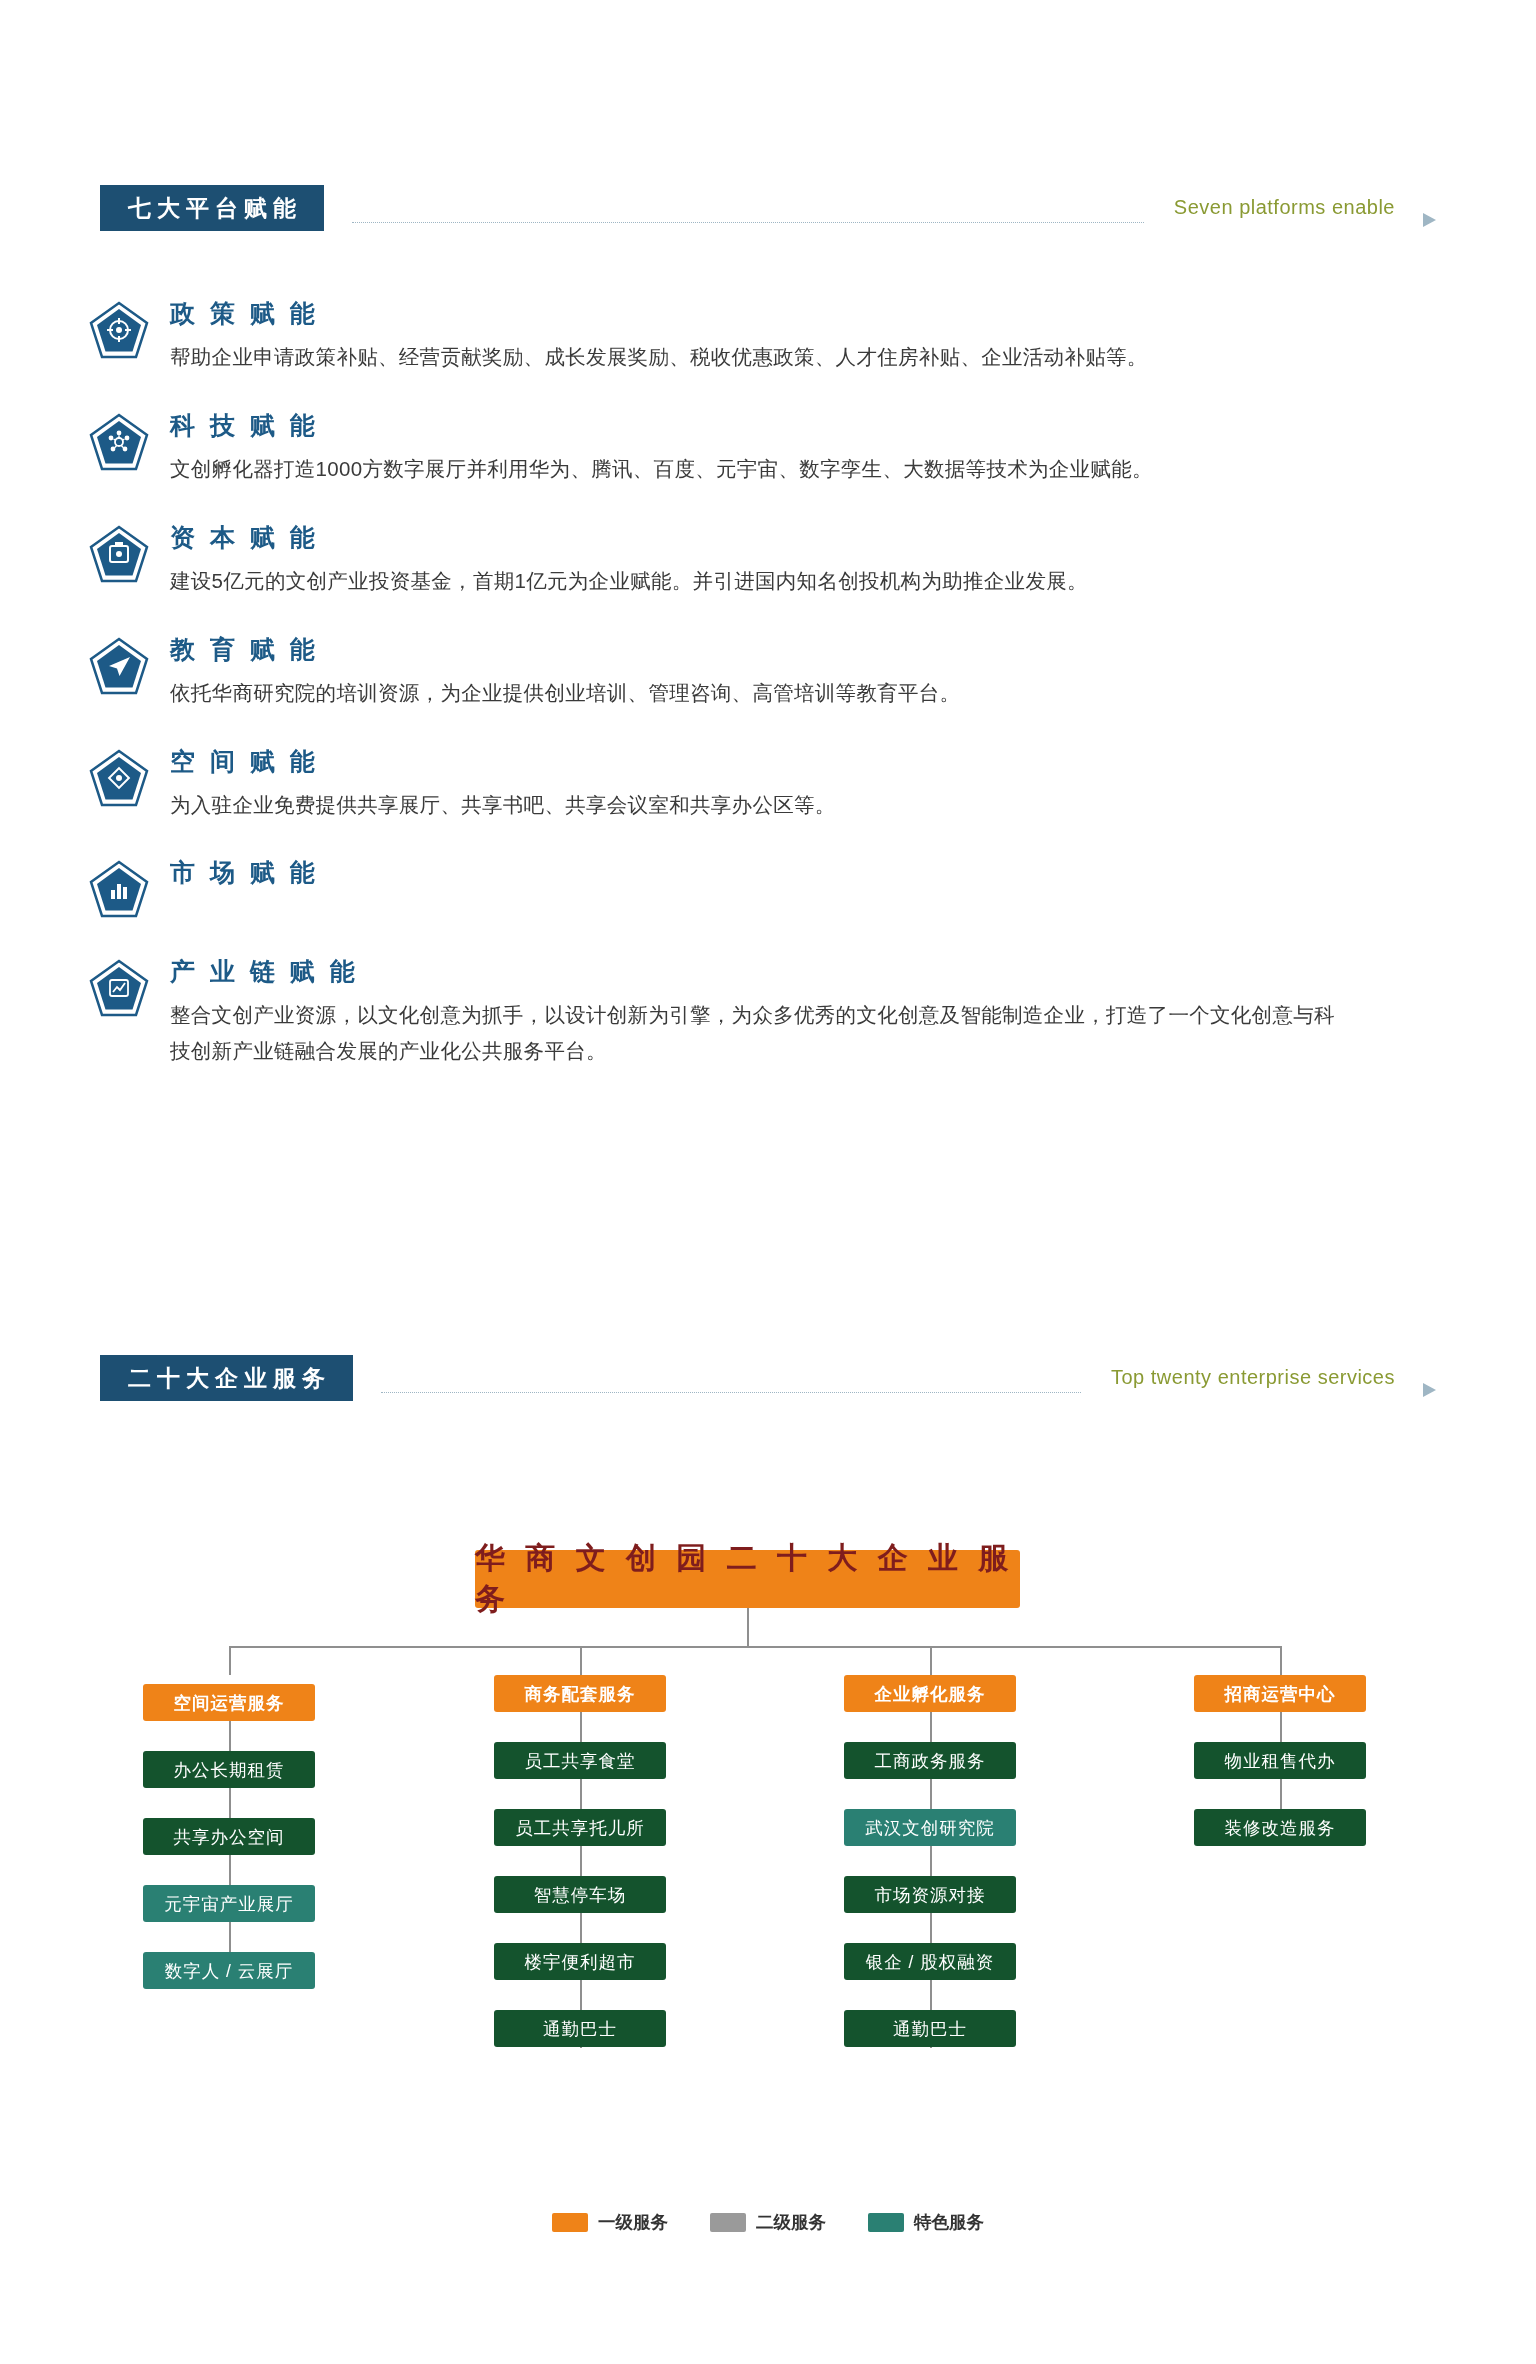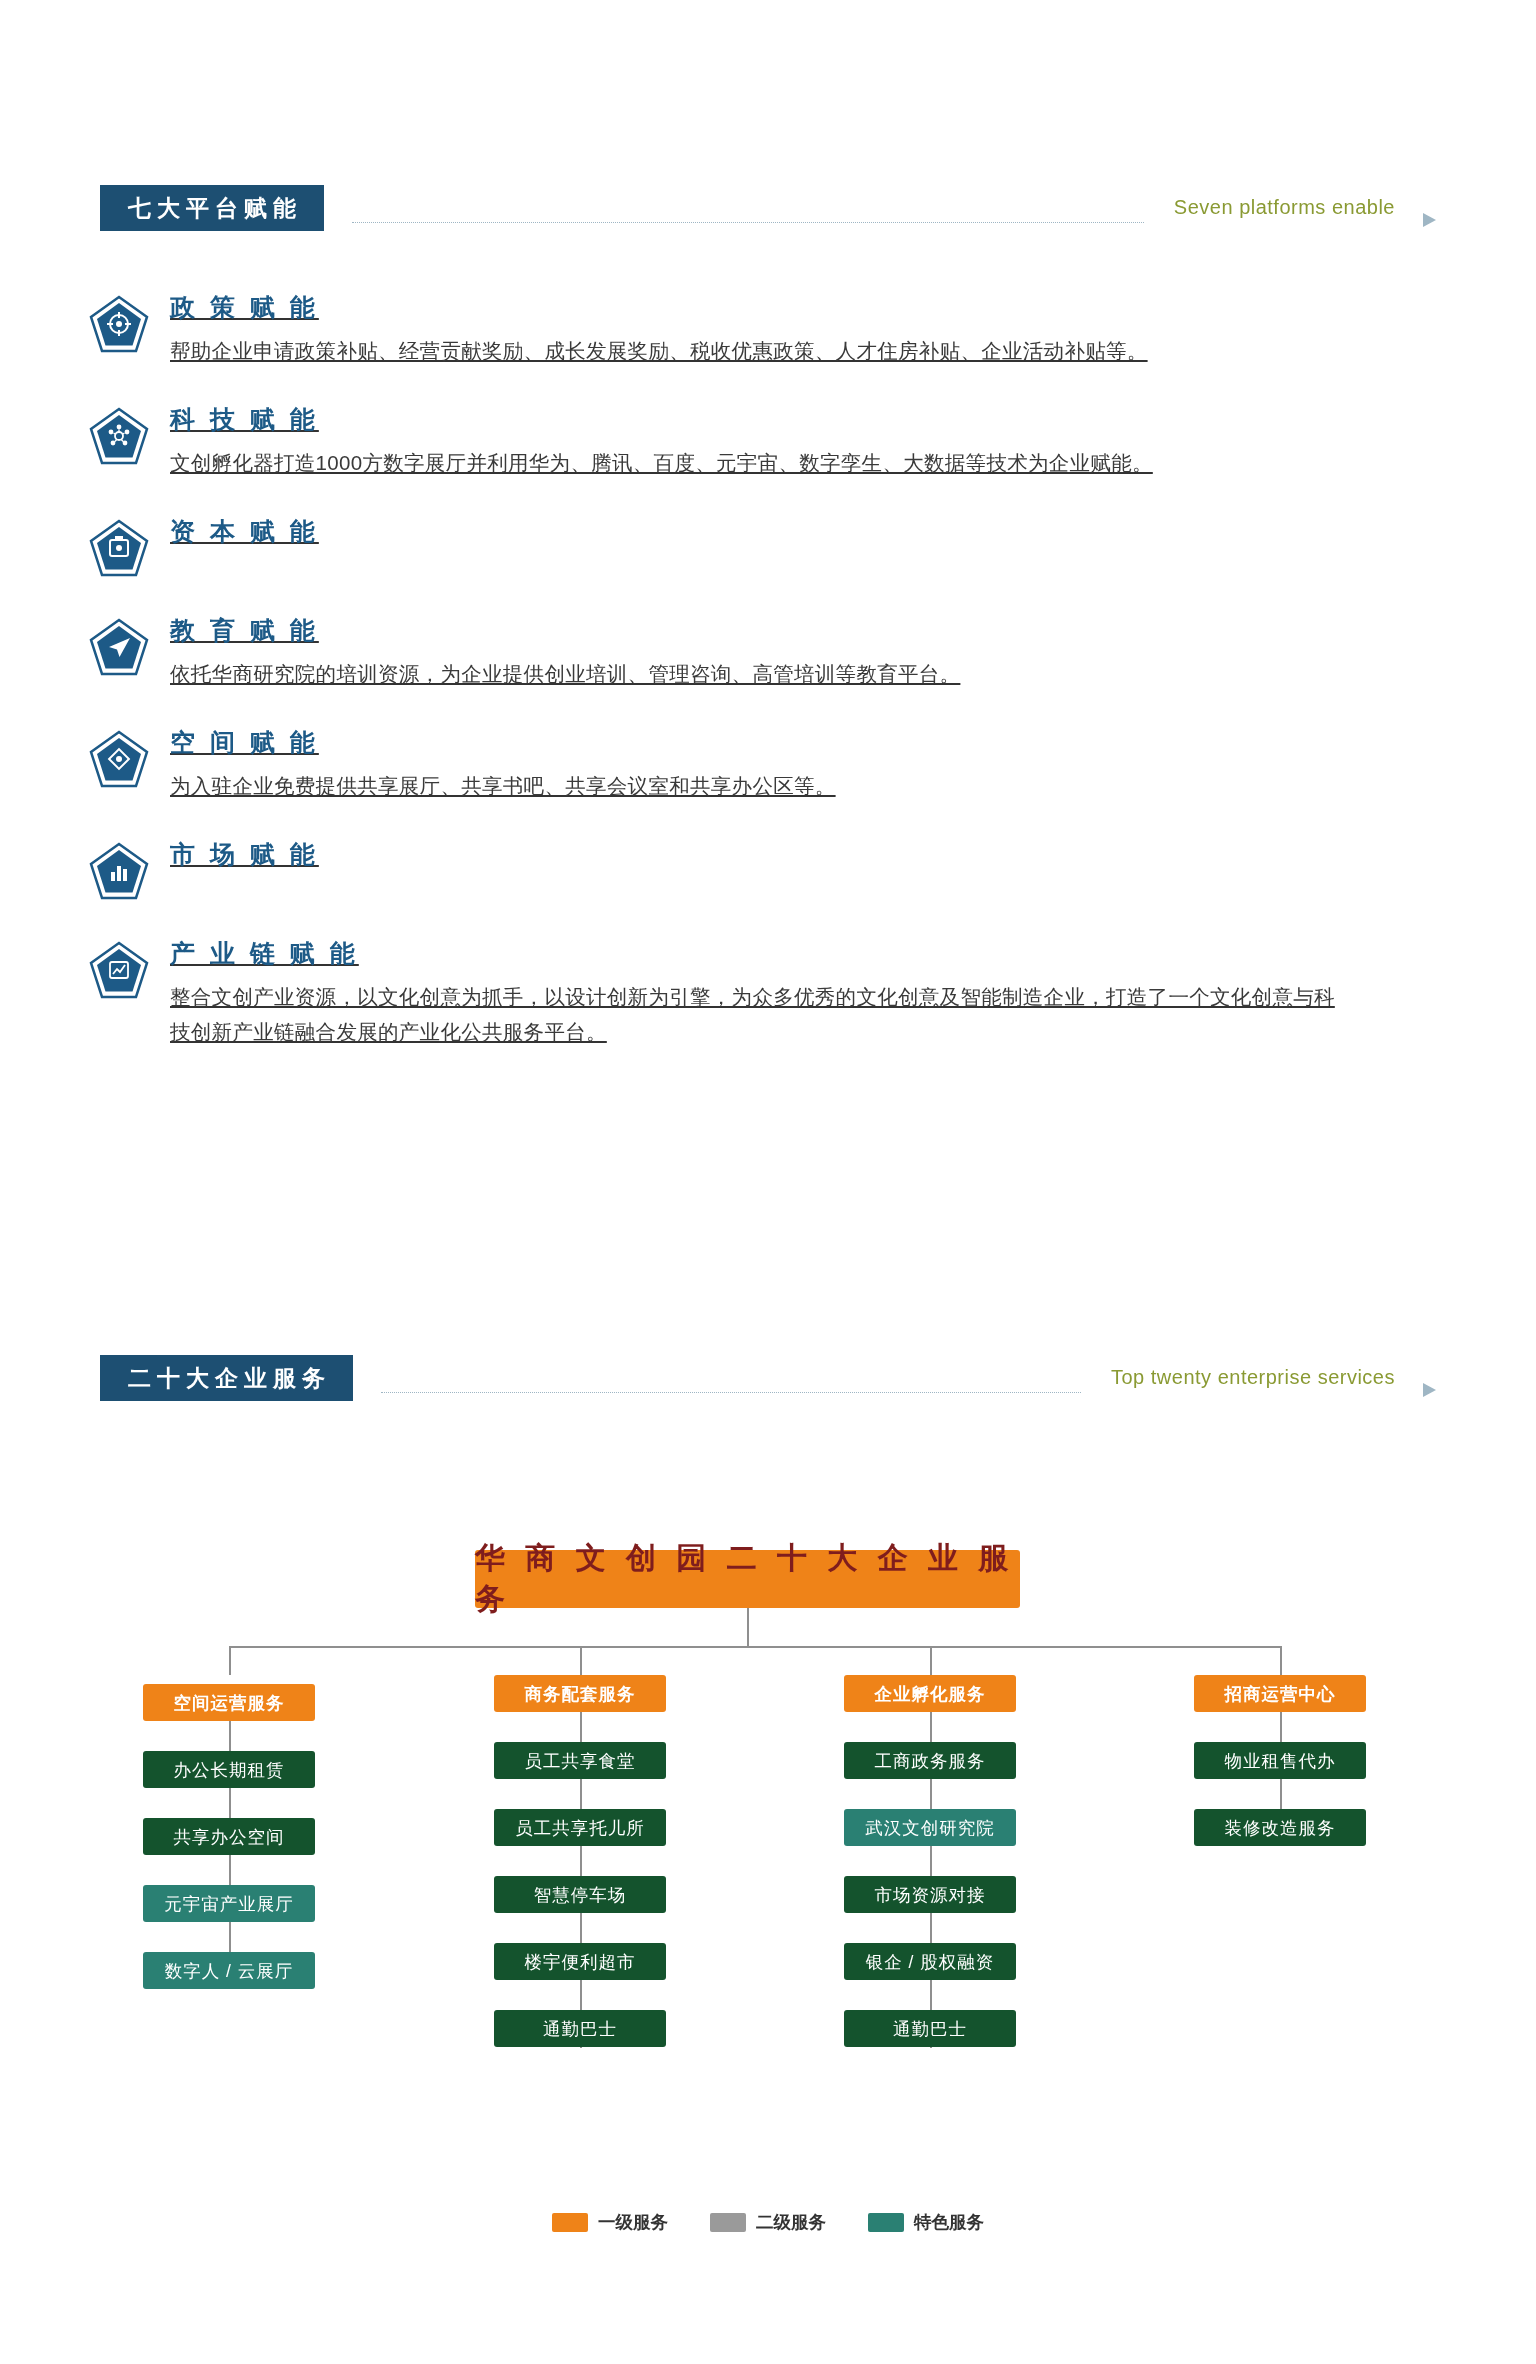"政 策 赋 能" .platform-list { text-decoration: underline -> none; top: 290px -> 296px }
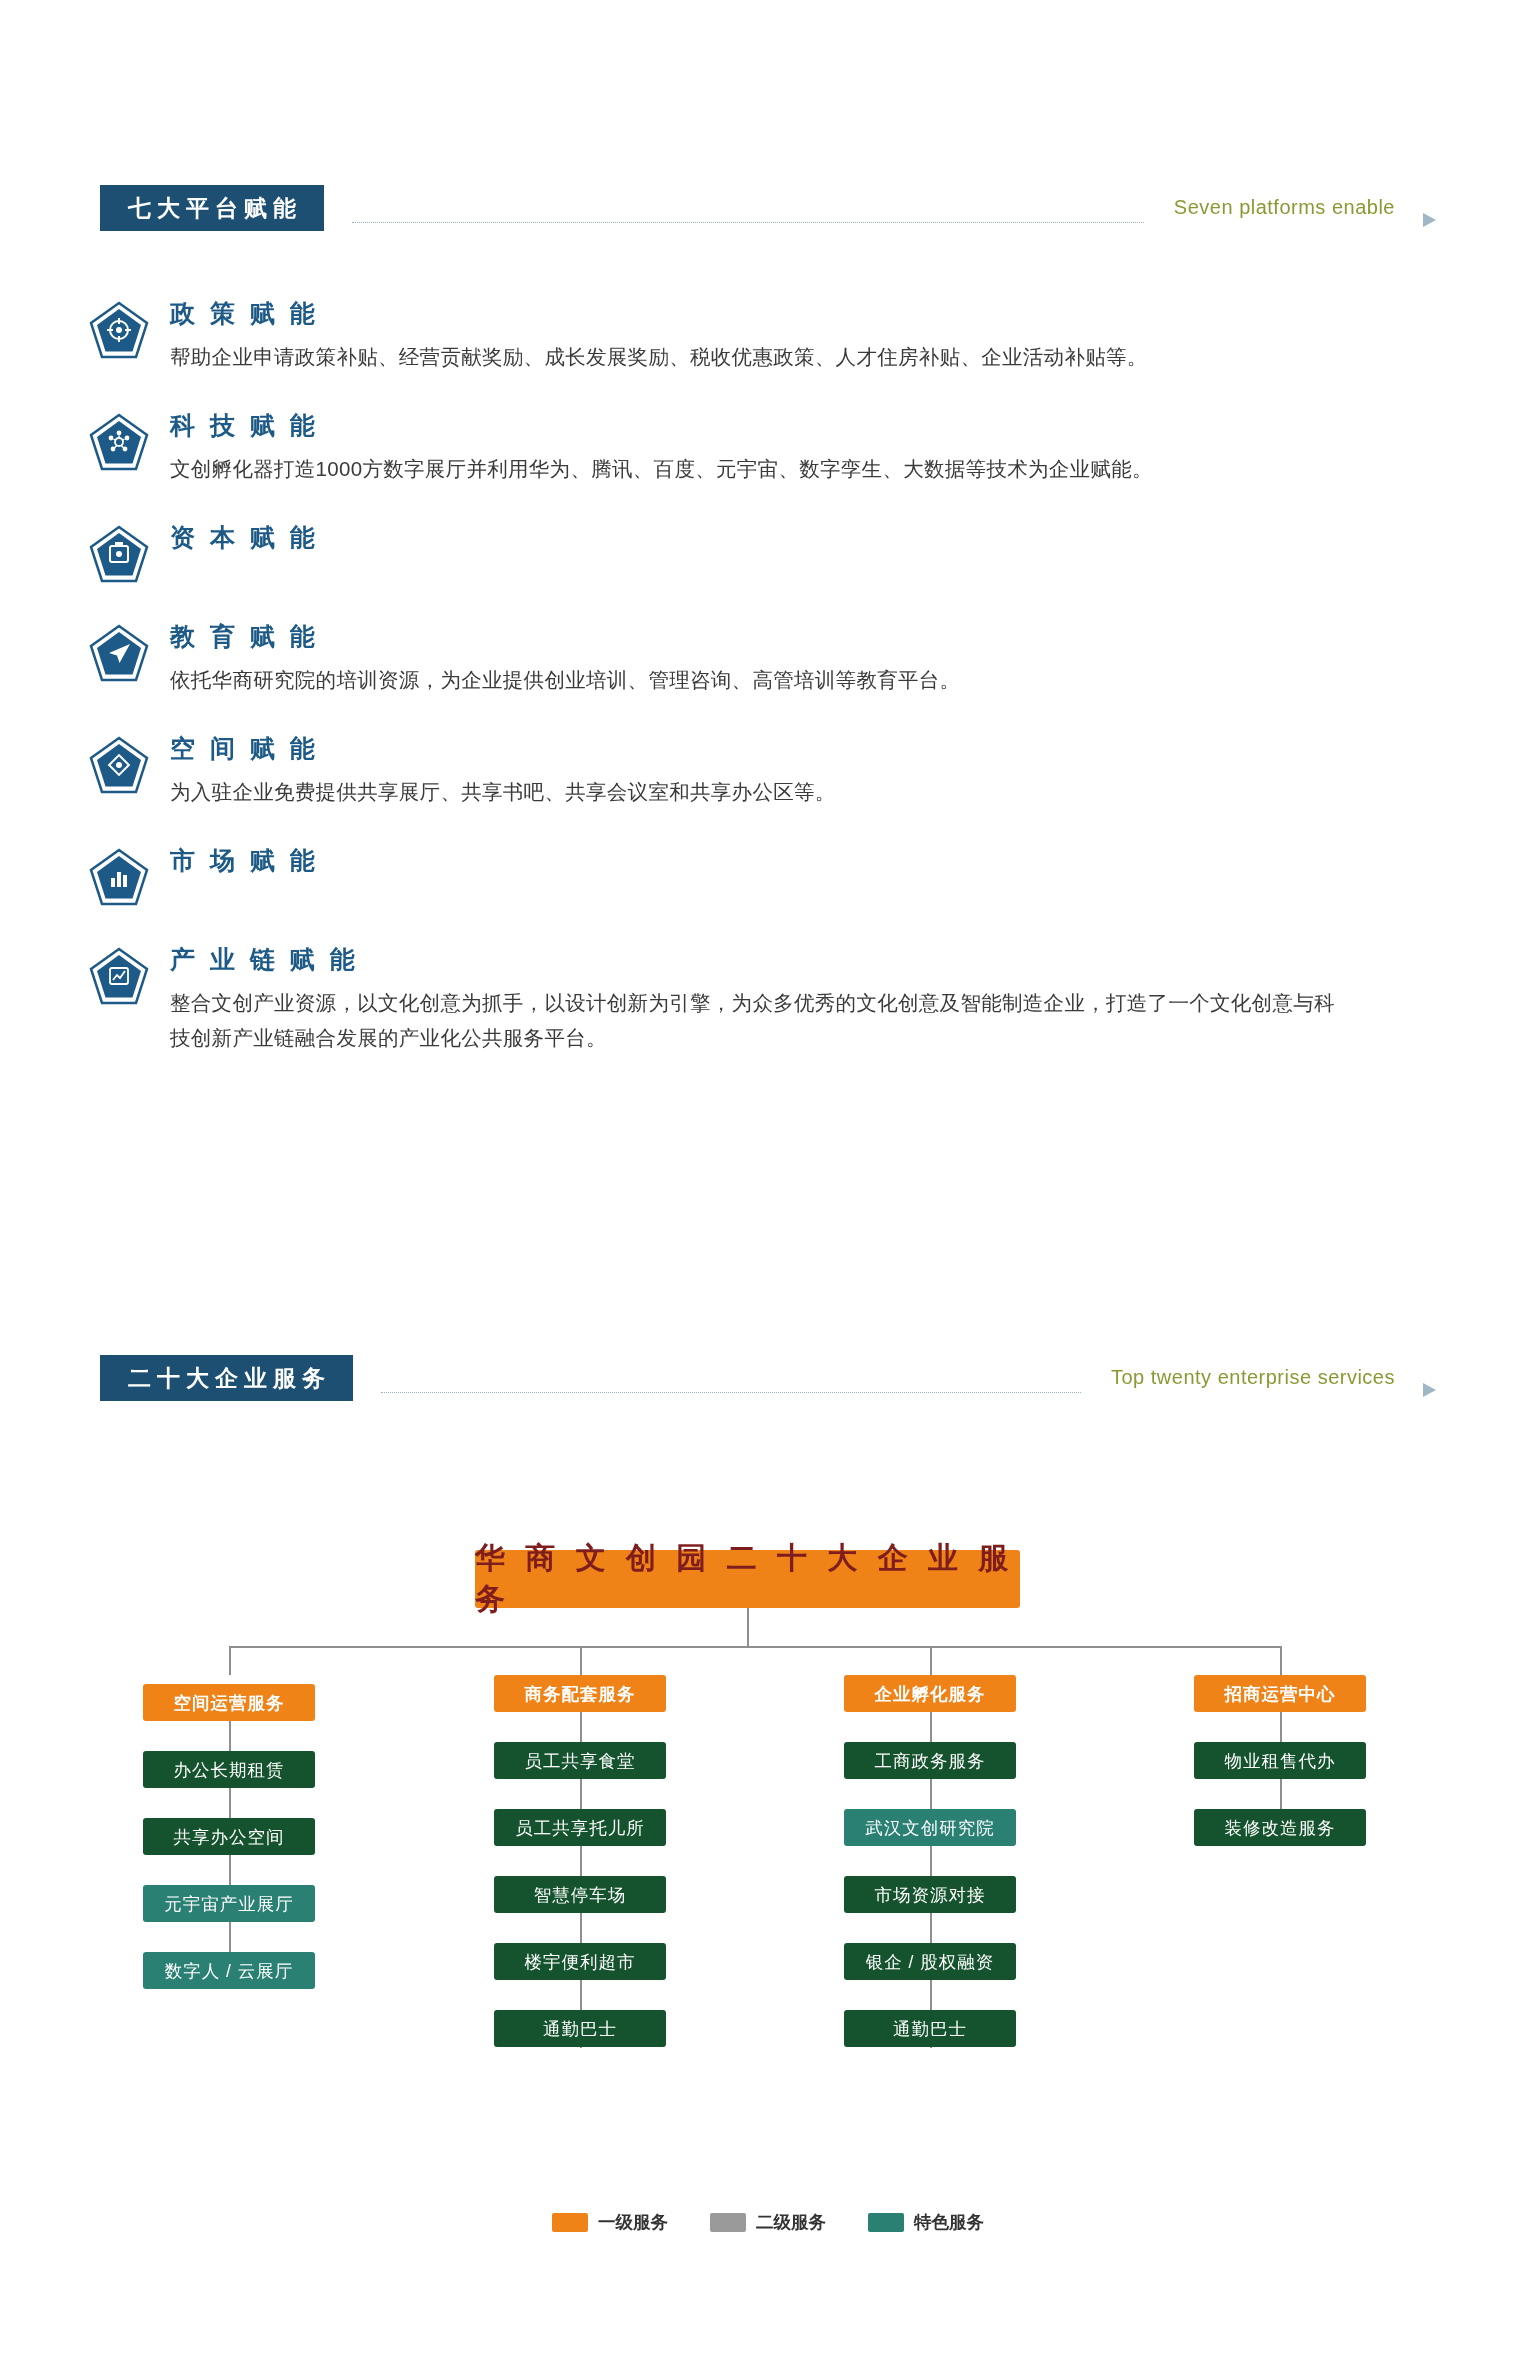"建设5亿元的文创产业投资基金，首期1亿元为企业赋能。并引进国内知名创投机构为助推" div.p-desc { html: none -> <div>建设5亿元的文创产业投资基金，首期1亿元为企业赋能。并引进国内知名创投机构为助推企业发展。</div> }
